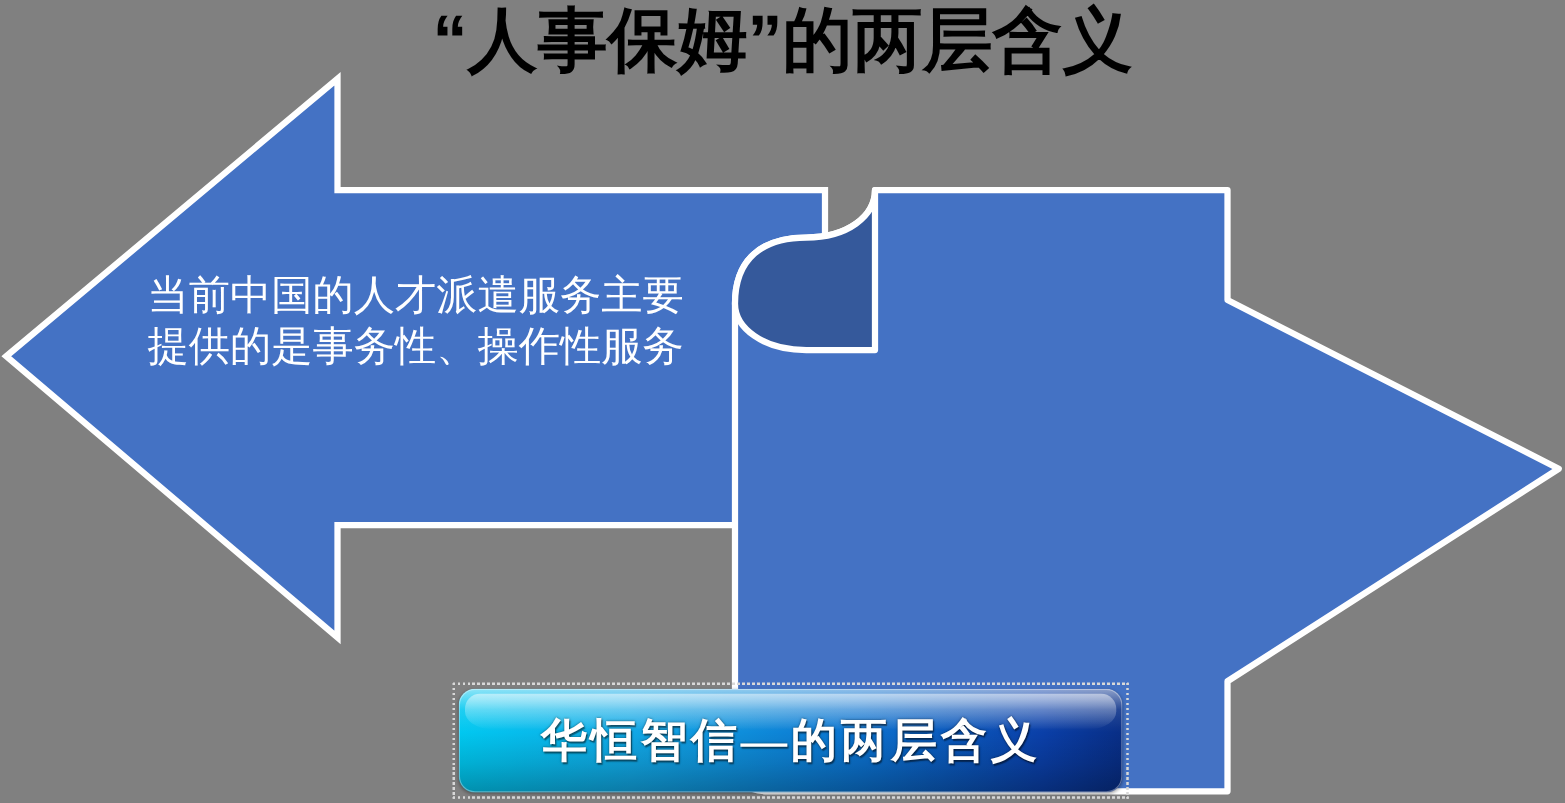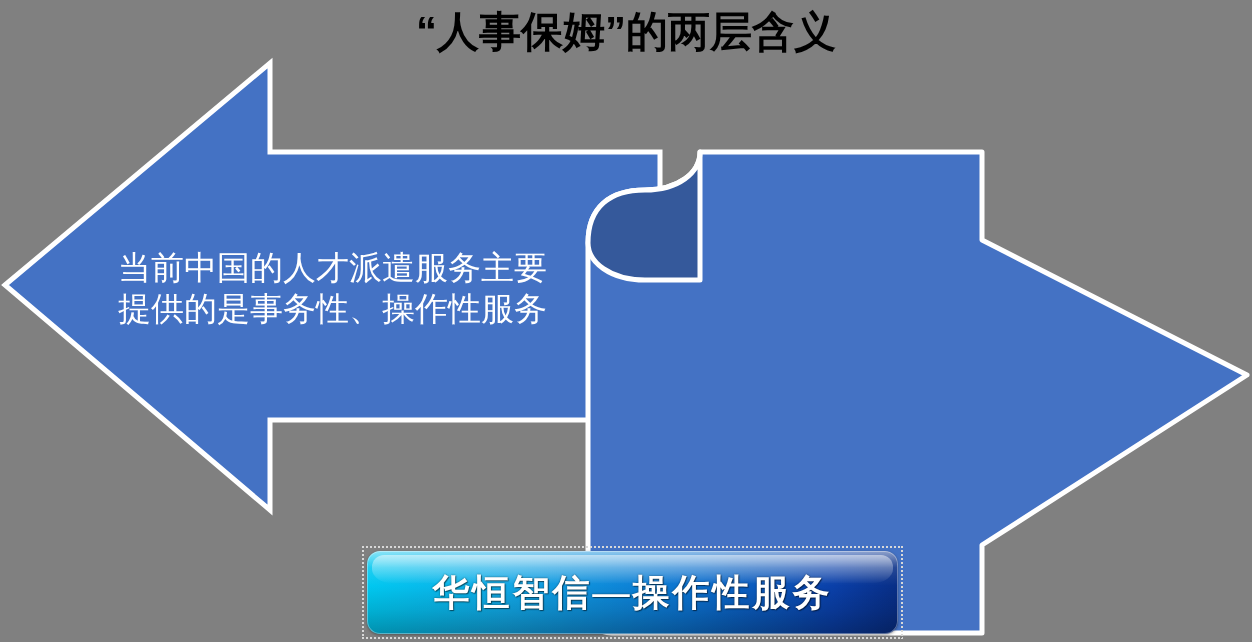"“人事保姆”的两层含义" #slide-title { font-size: 42px -> 56px }
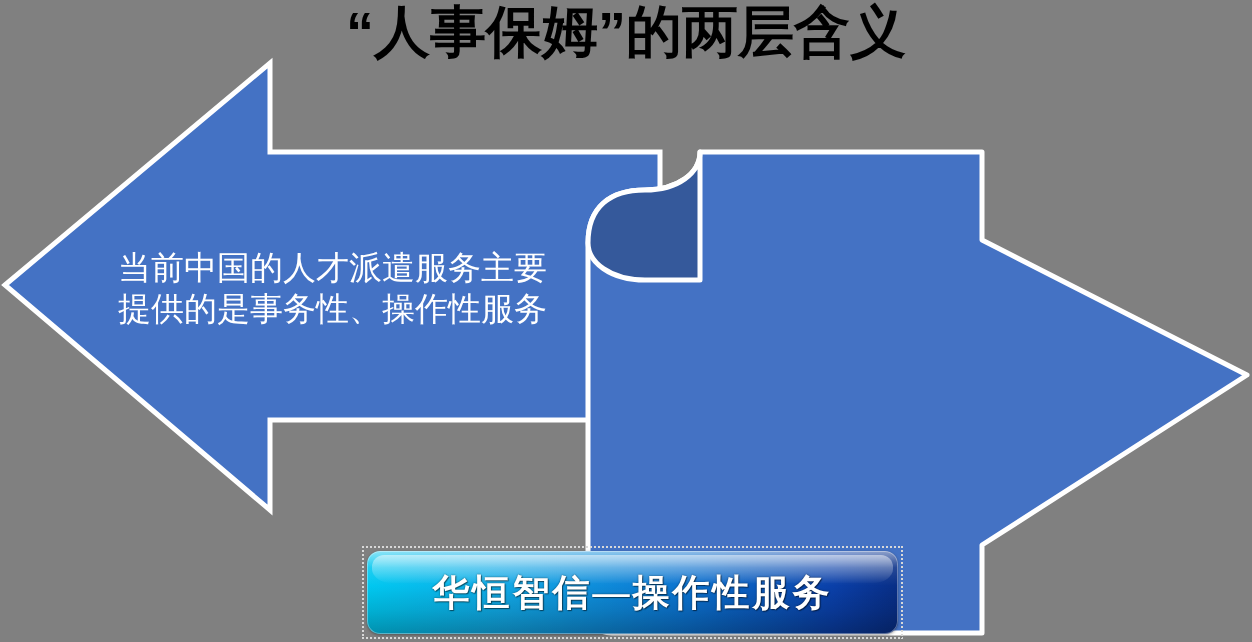"当前中国的人才派遣服务主要提供的是事务性、操作性服务" #left-arrow-text { margin-top: 32px -> none }
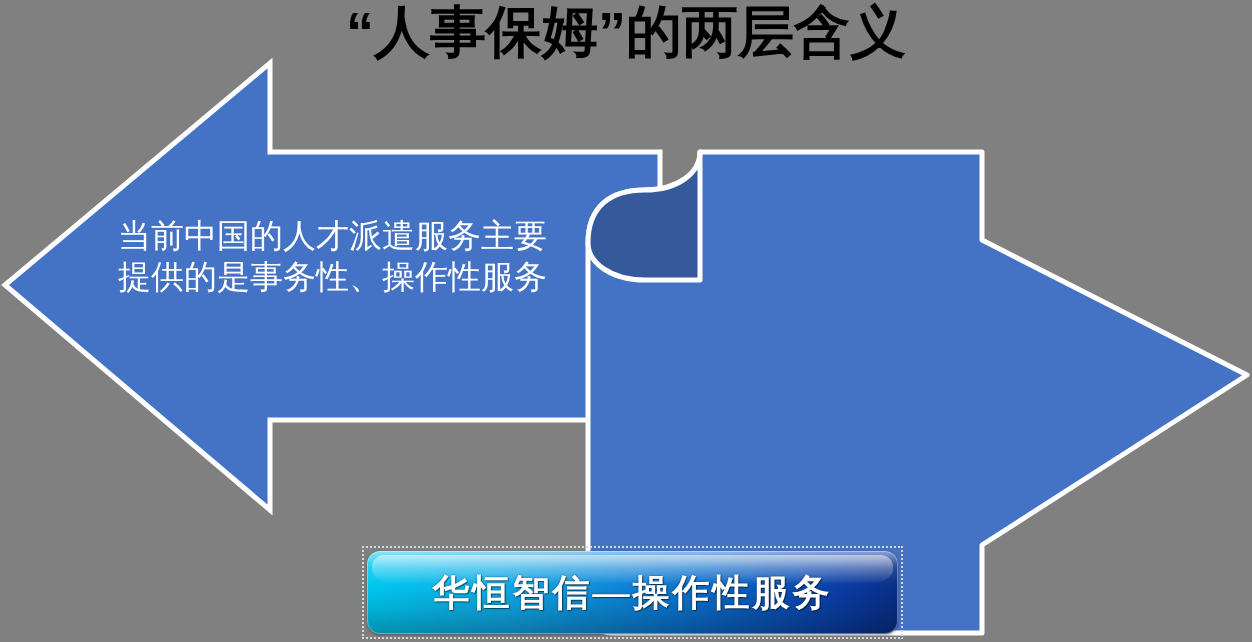"华恒智信—操作性服务" div { text: 操作性服务 -> 的两层含义 }
